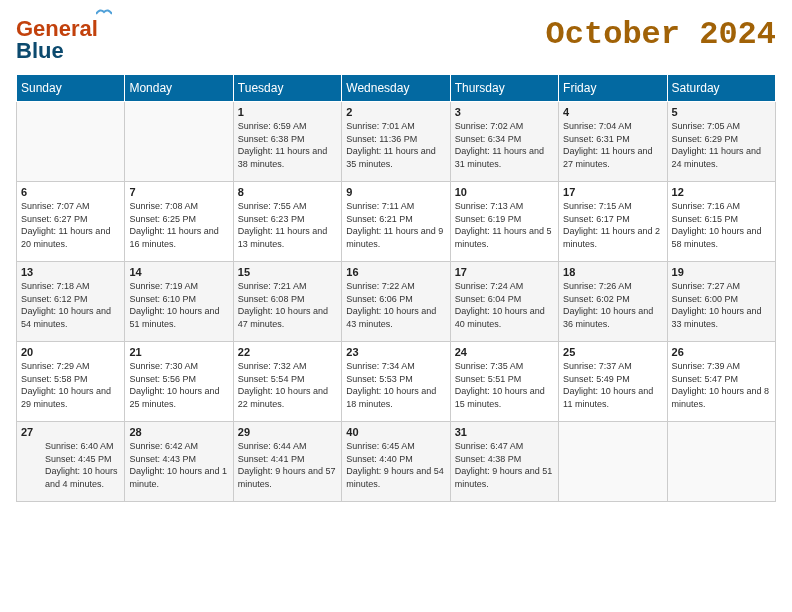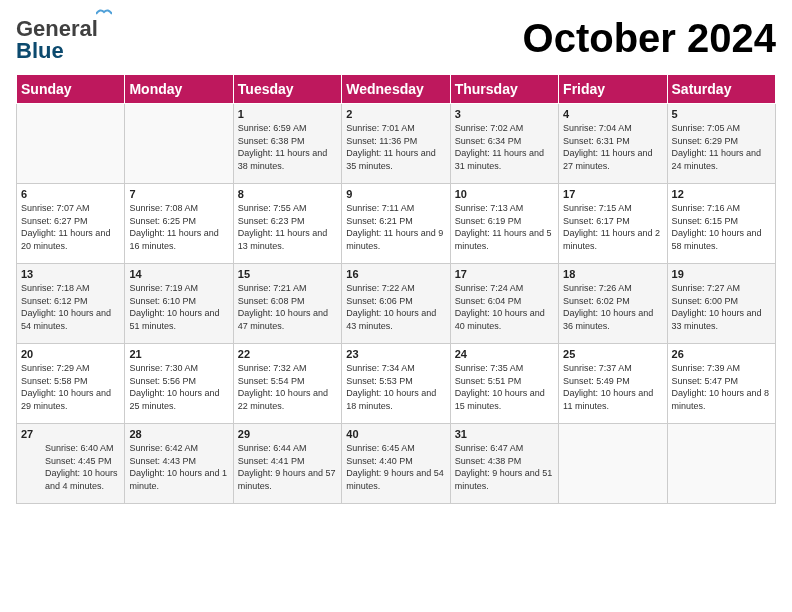"General" span { color: #404040 -> #c2410c }
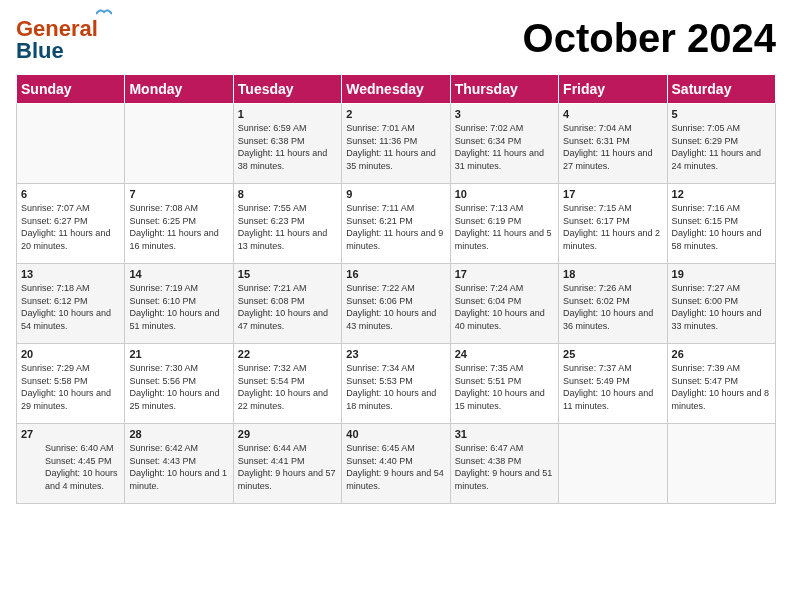"October 2024" .month-title { color: #000000 -> #a16207; font-family: none -> Liberation Mono, monospace; font-size: 40px -> 32px }
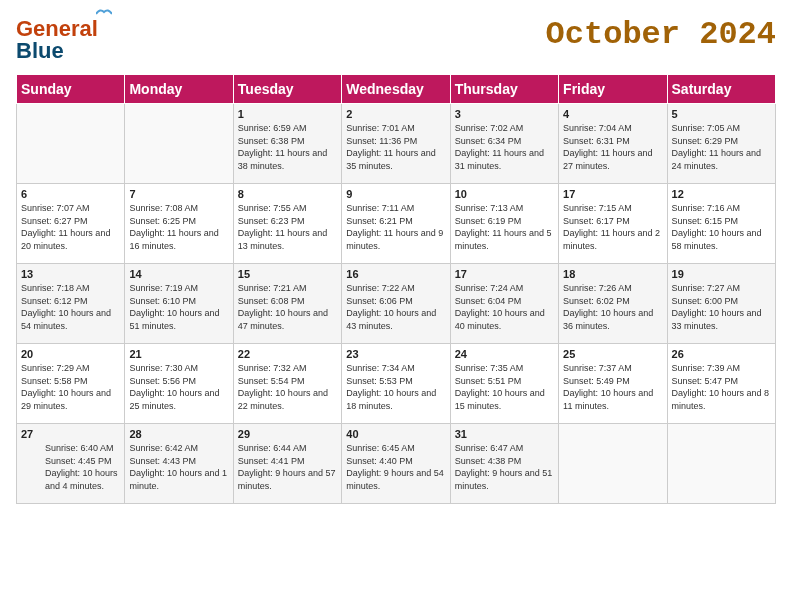"Sunday" thead tr th { background-color: #be185d -> #0369a1; font-size: 14px -> 12px; font-weight: bold -> normal }
